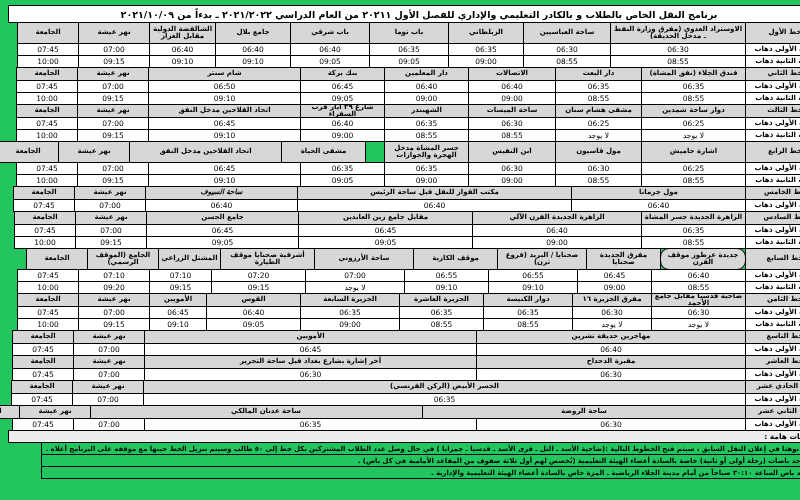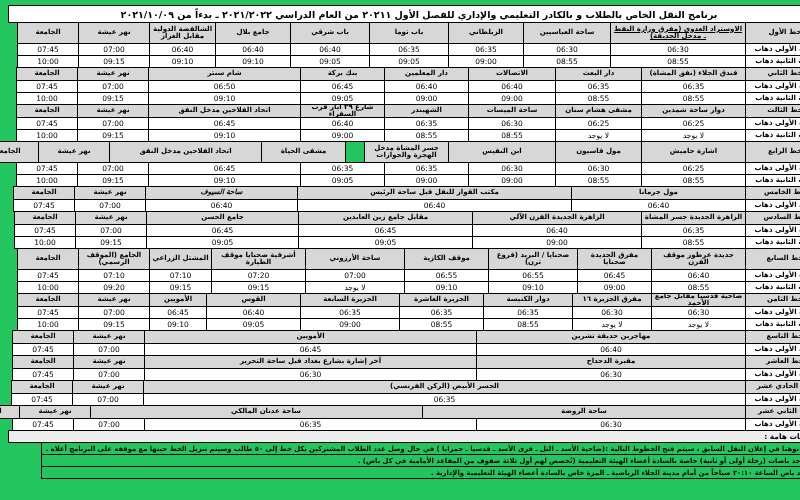"الاوستراد العدوي (مفرق وزارة النفط" div.cell { text-decoration: underline -> none }
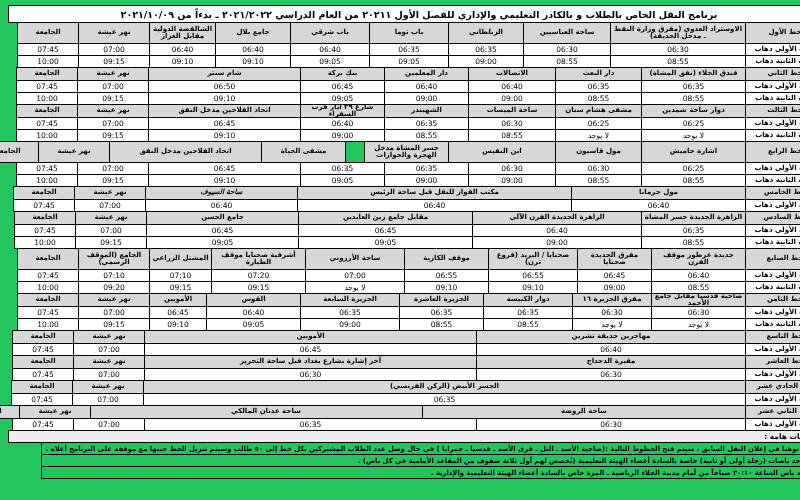"ابن النفيس" div.cell { width: 108px -> 88px }
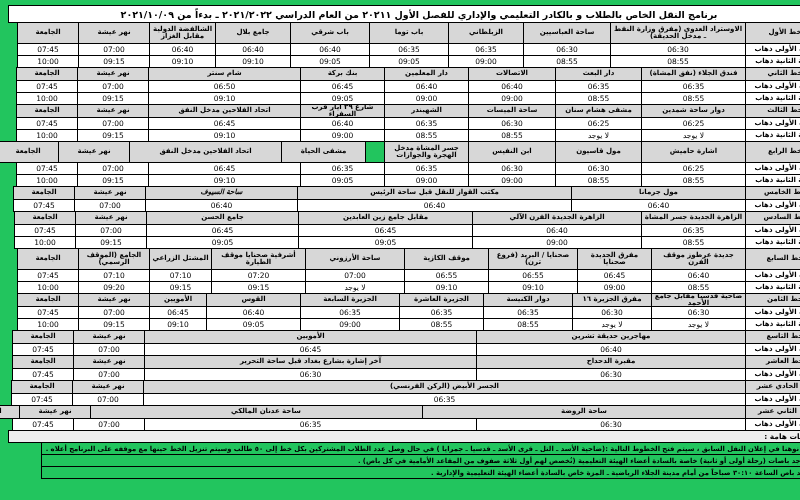"جديدة عرطوز موقف الفرن" div.cell { border-radius: none -> 9px; width: 95px -> 86px }
